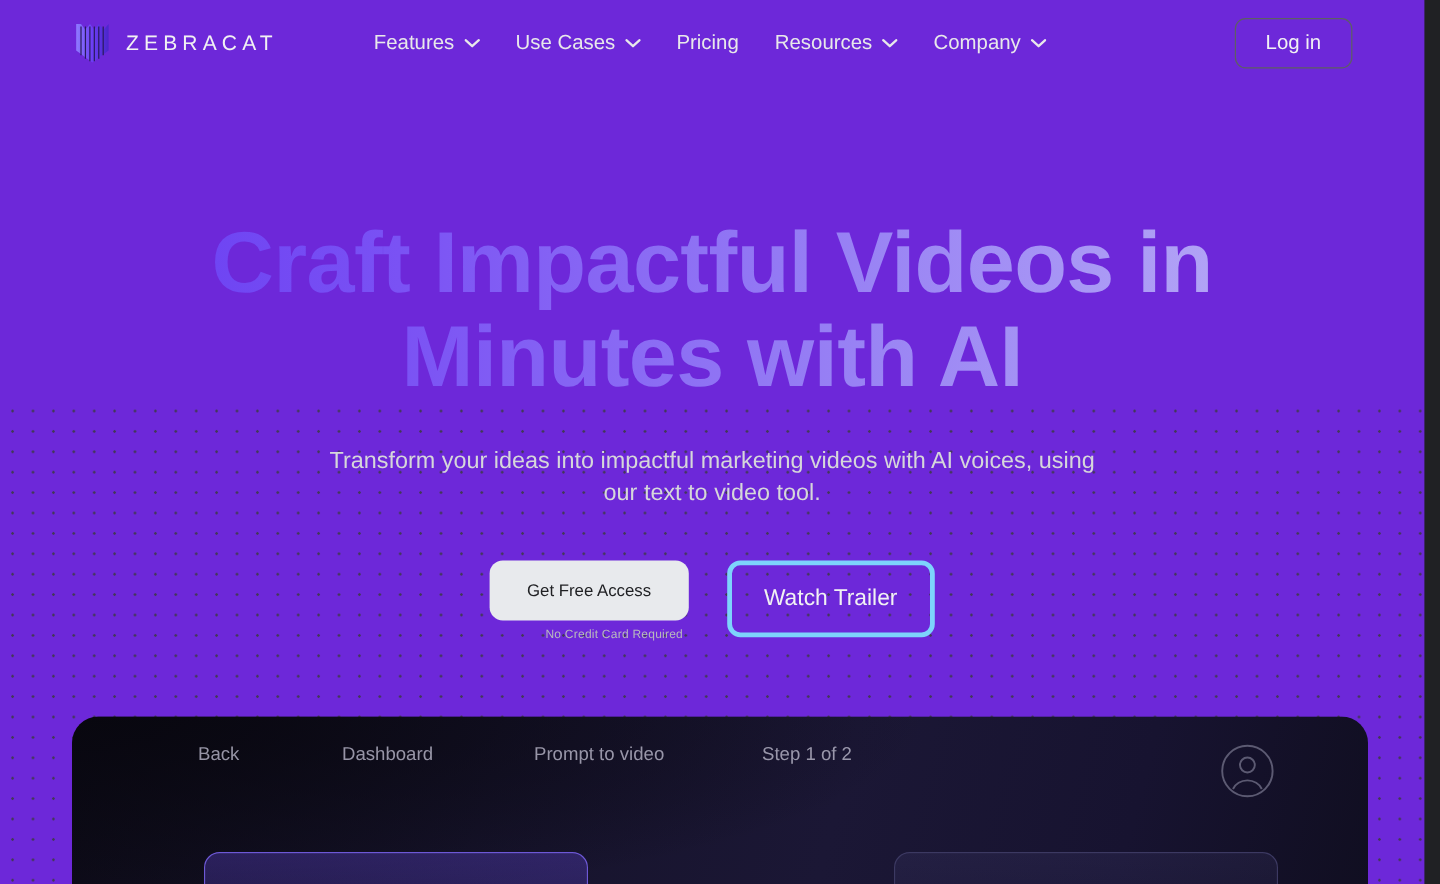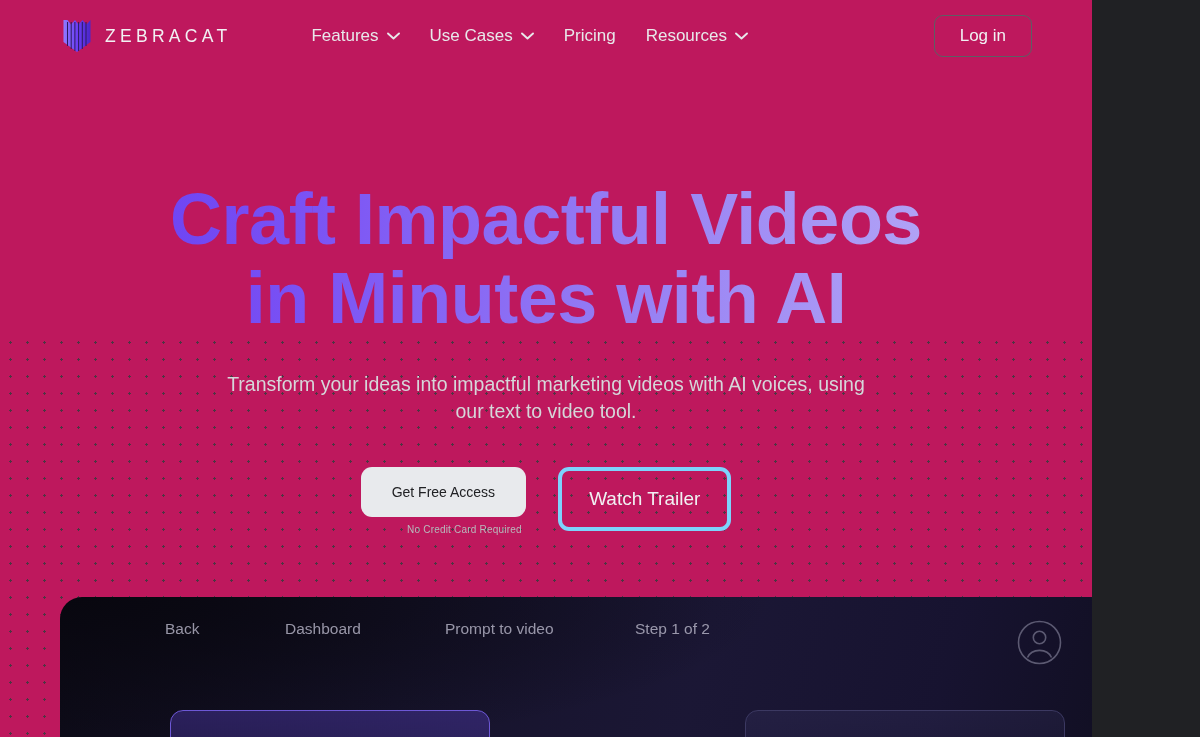"ZEBRACAT" .page { background: #be185d -> #6d28d9; width: 1092px -> 1187px }
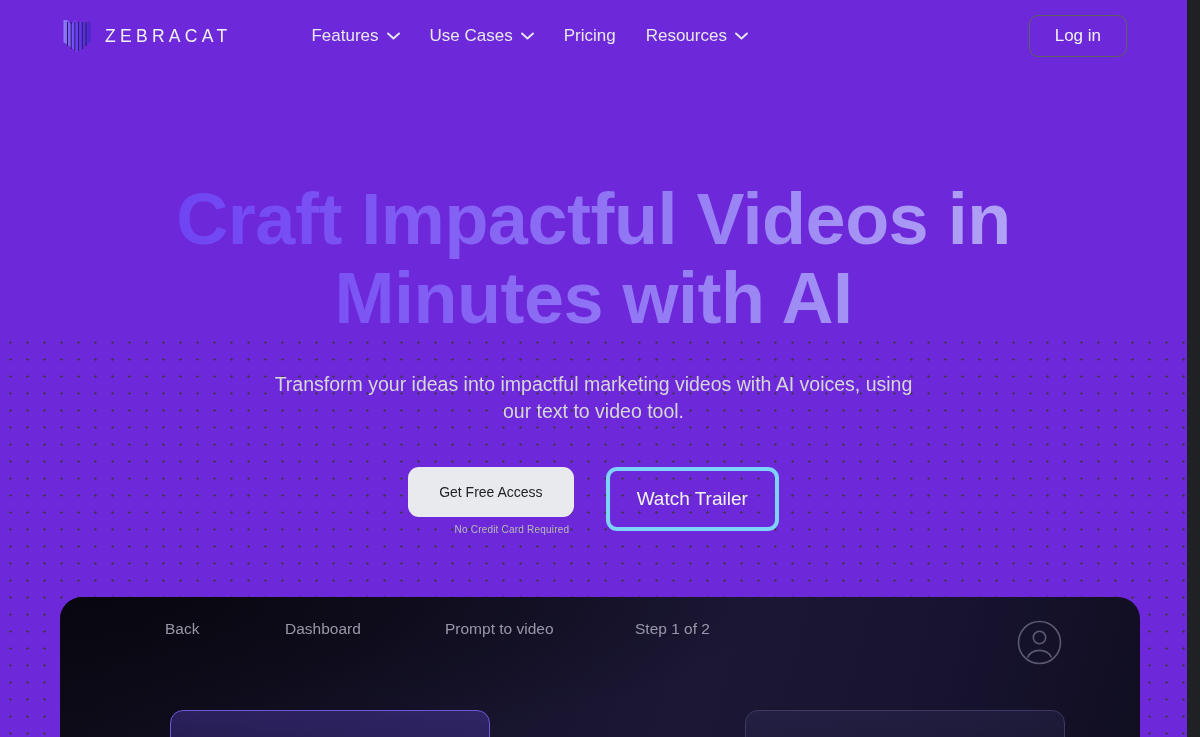"Company" div.nav-item { html: none -> <div> <span>Company</span> <span> <svg> <path></path> </svg> </span> </div> }
